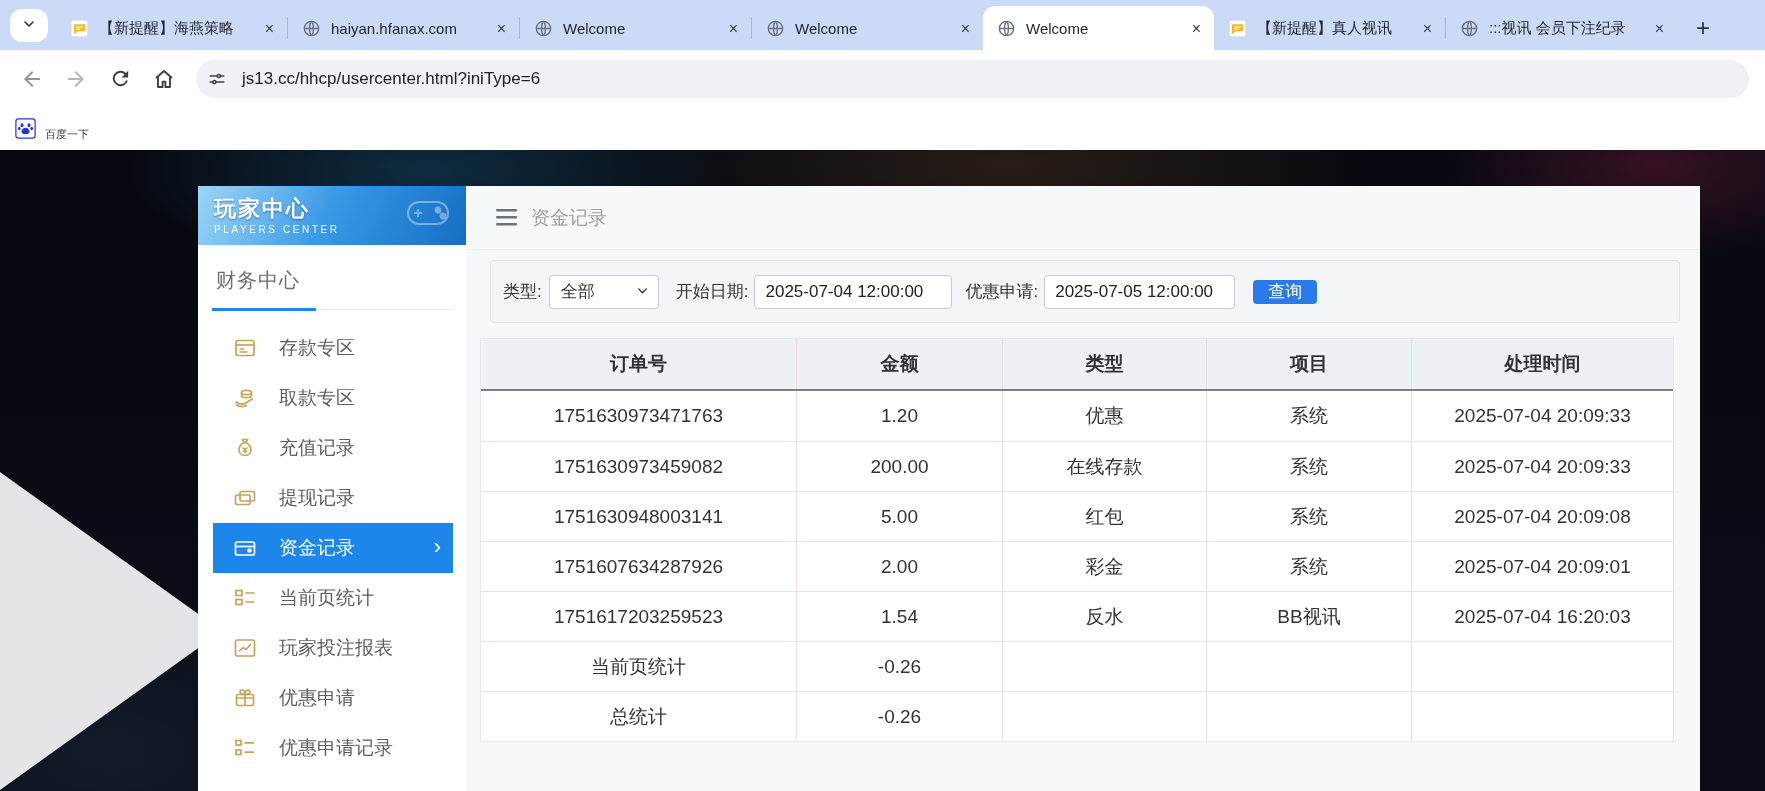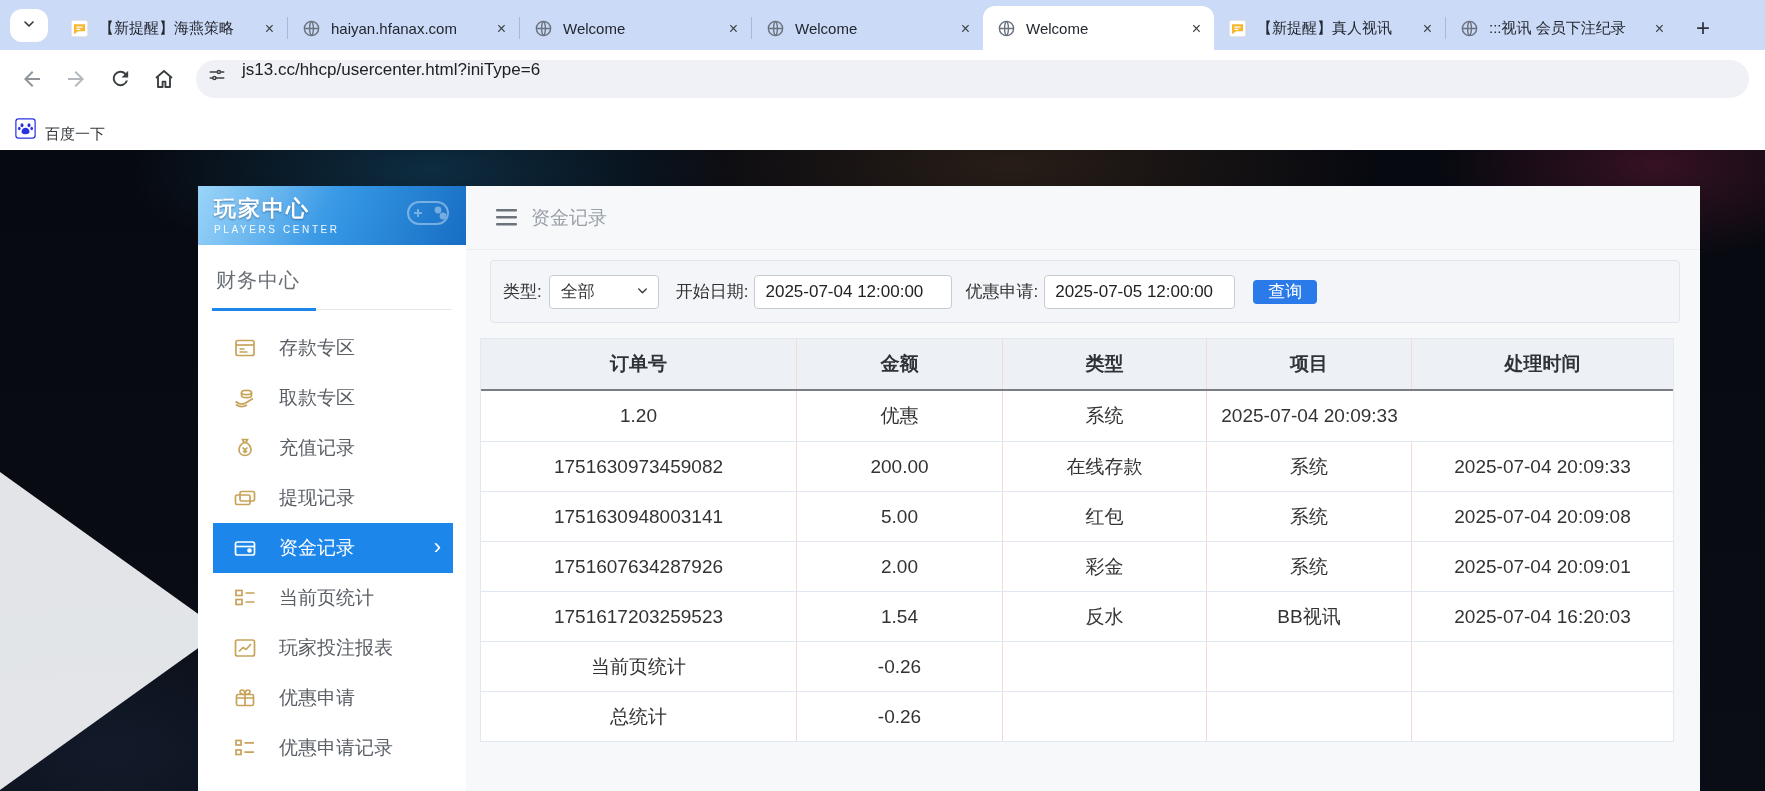"js13.cc/hhcp/usercenter.html?iniType=6" .omnibox { align-items: none -> center }
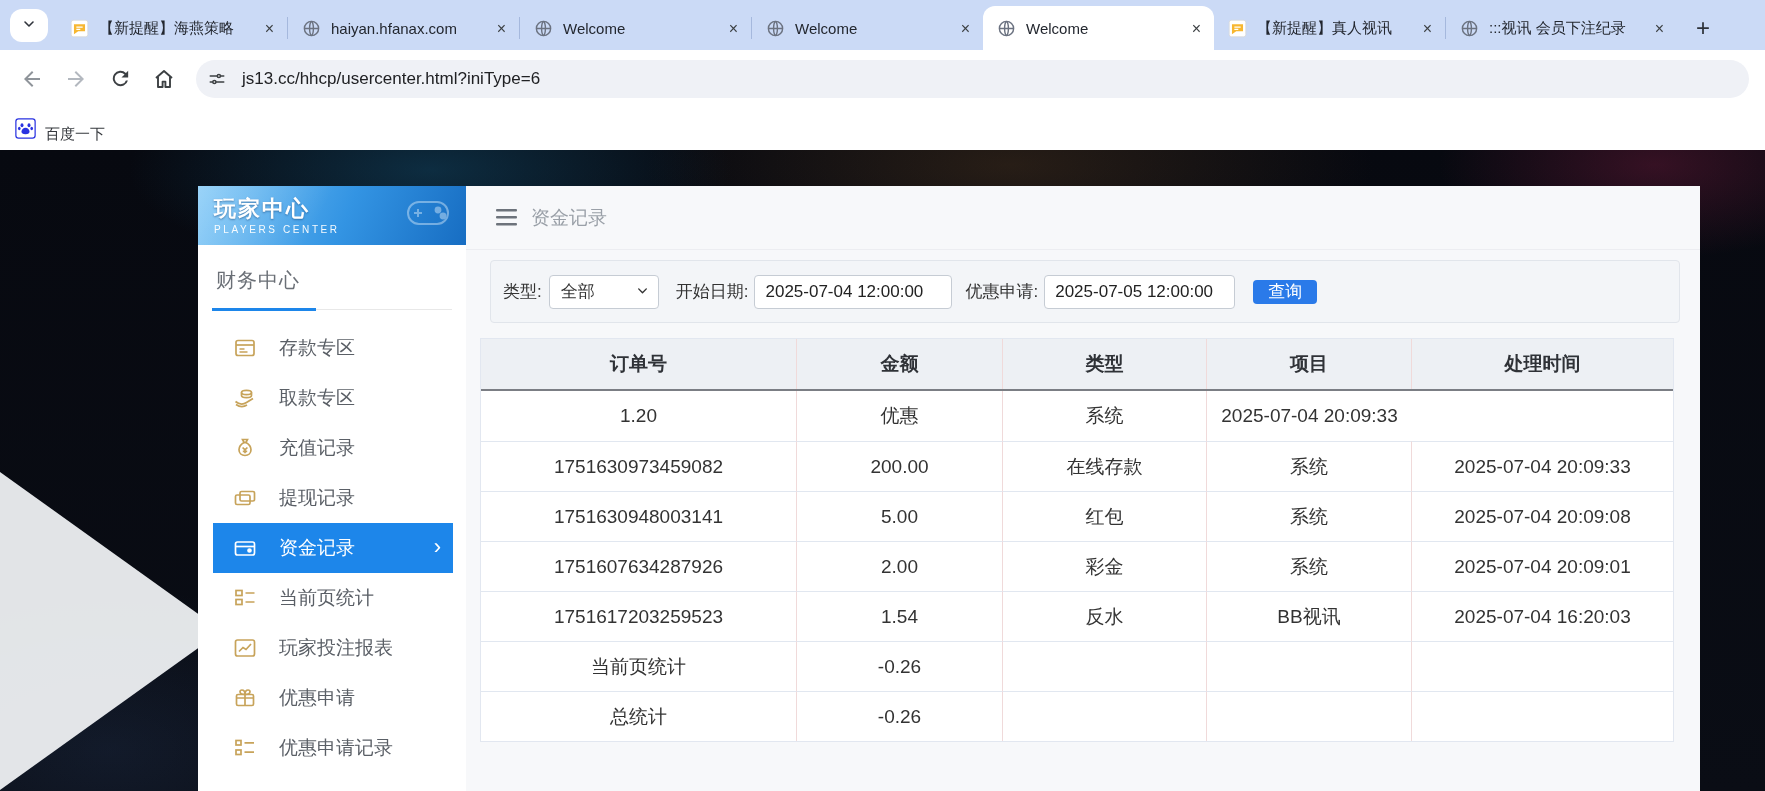"百度一下" .bm-label { font-size: 15px -> 11px }
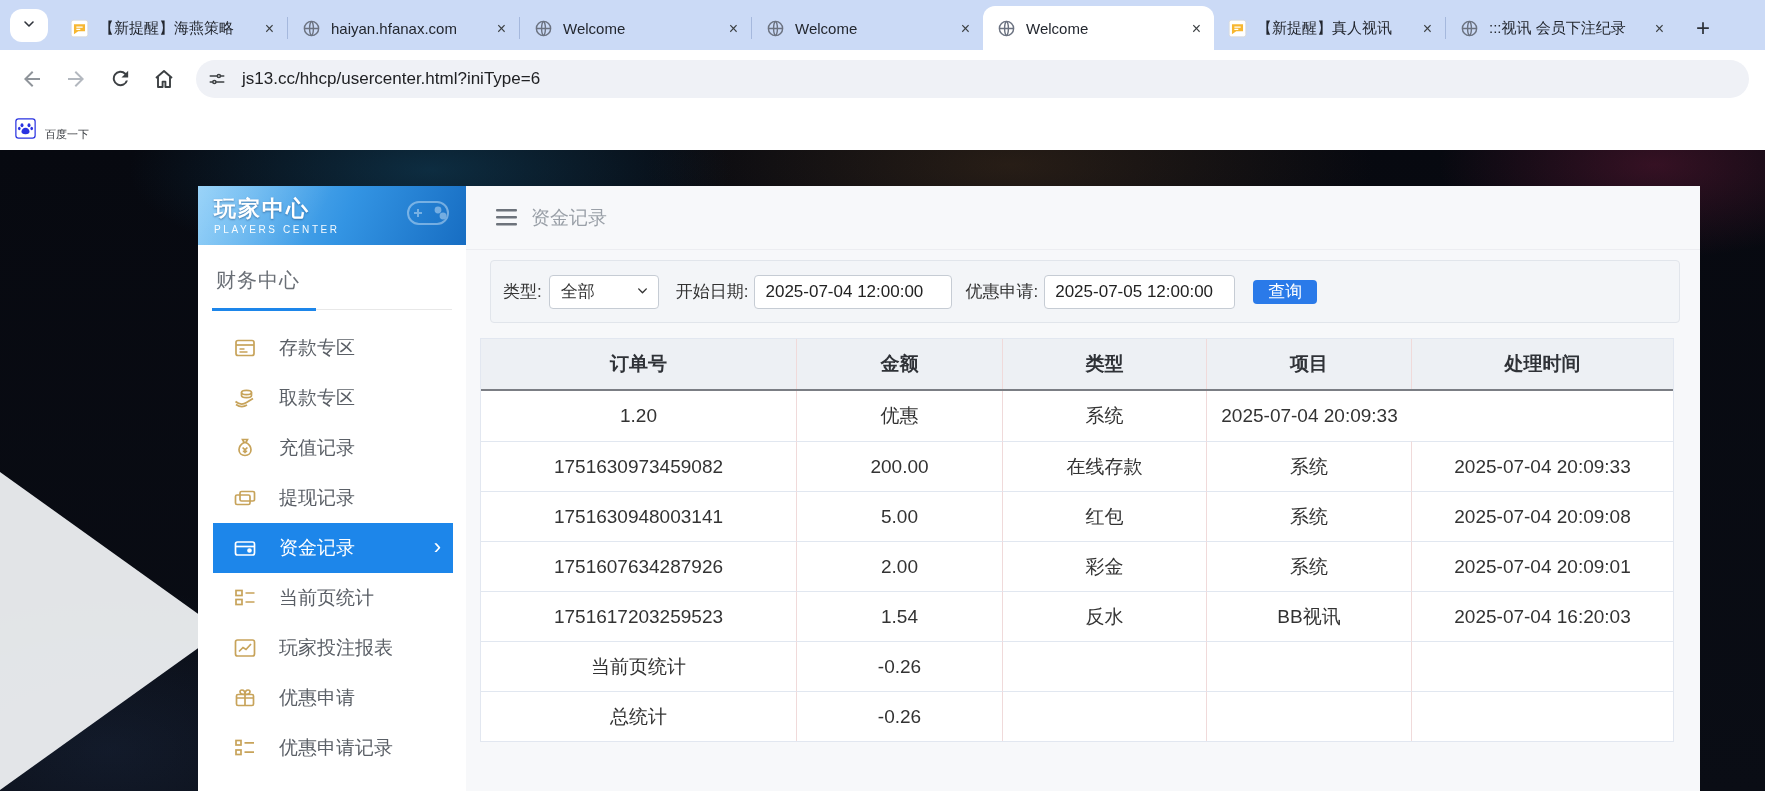"1751630973471763" div.t-cell { html: none -> <div>1751630973471763</div> }
